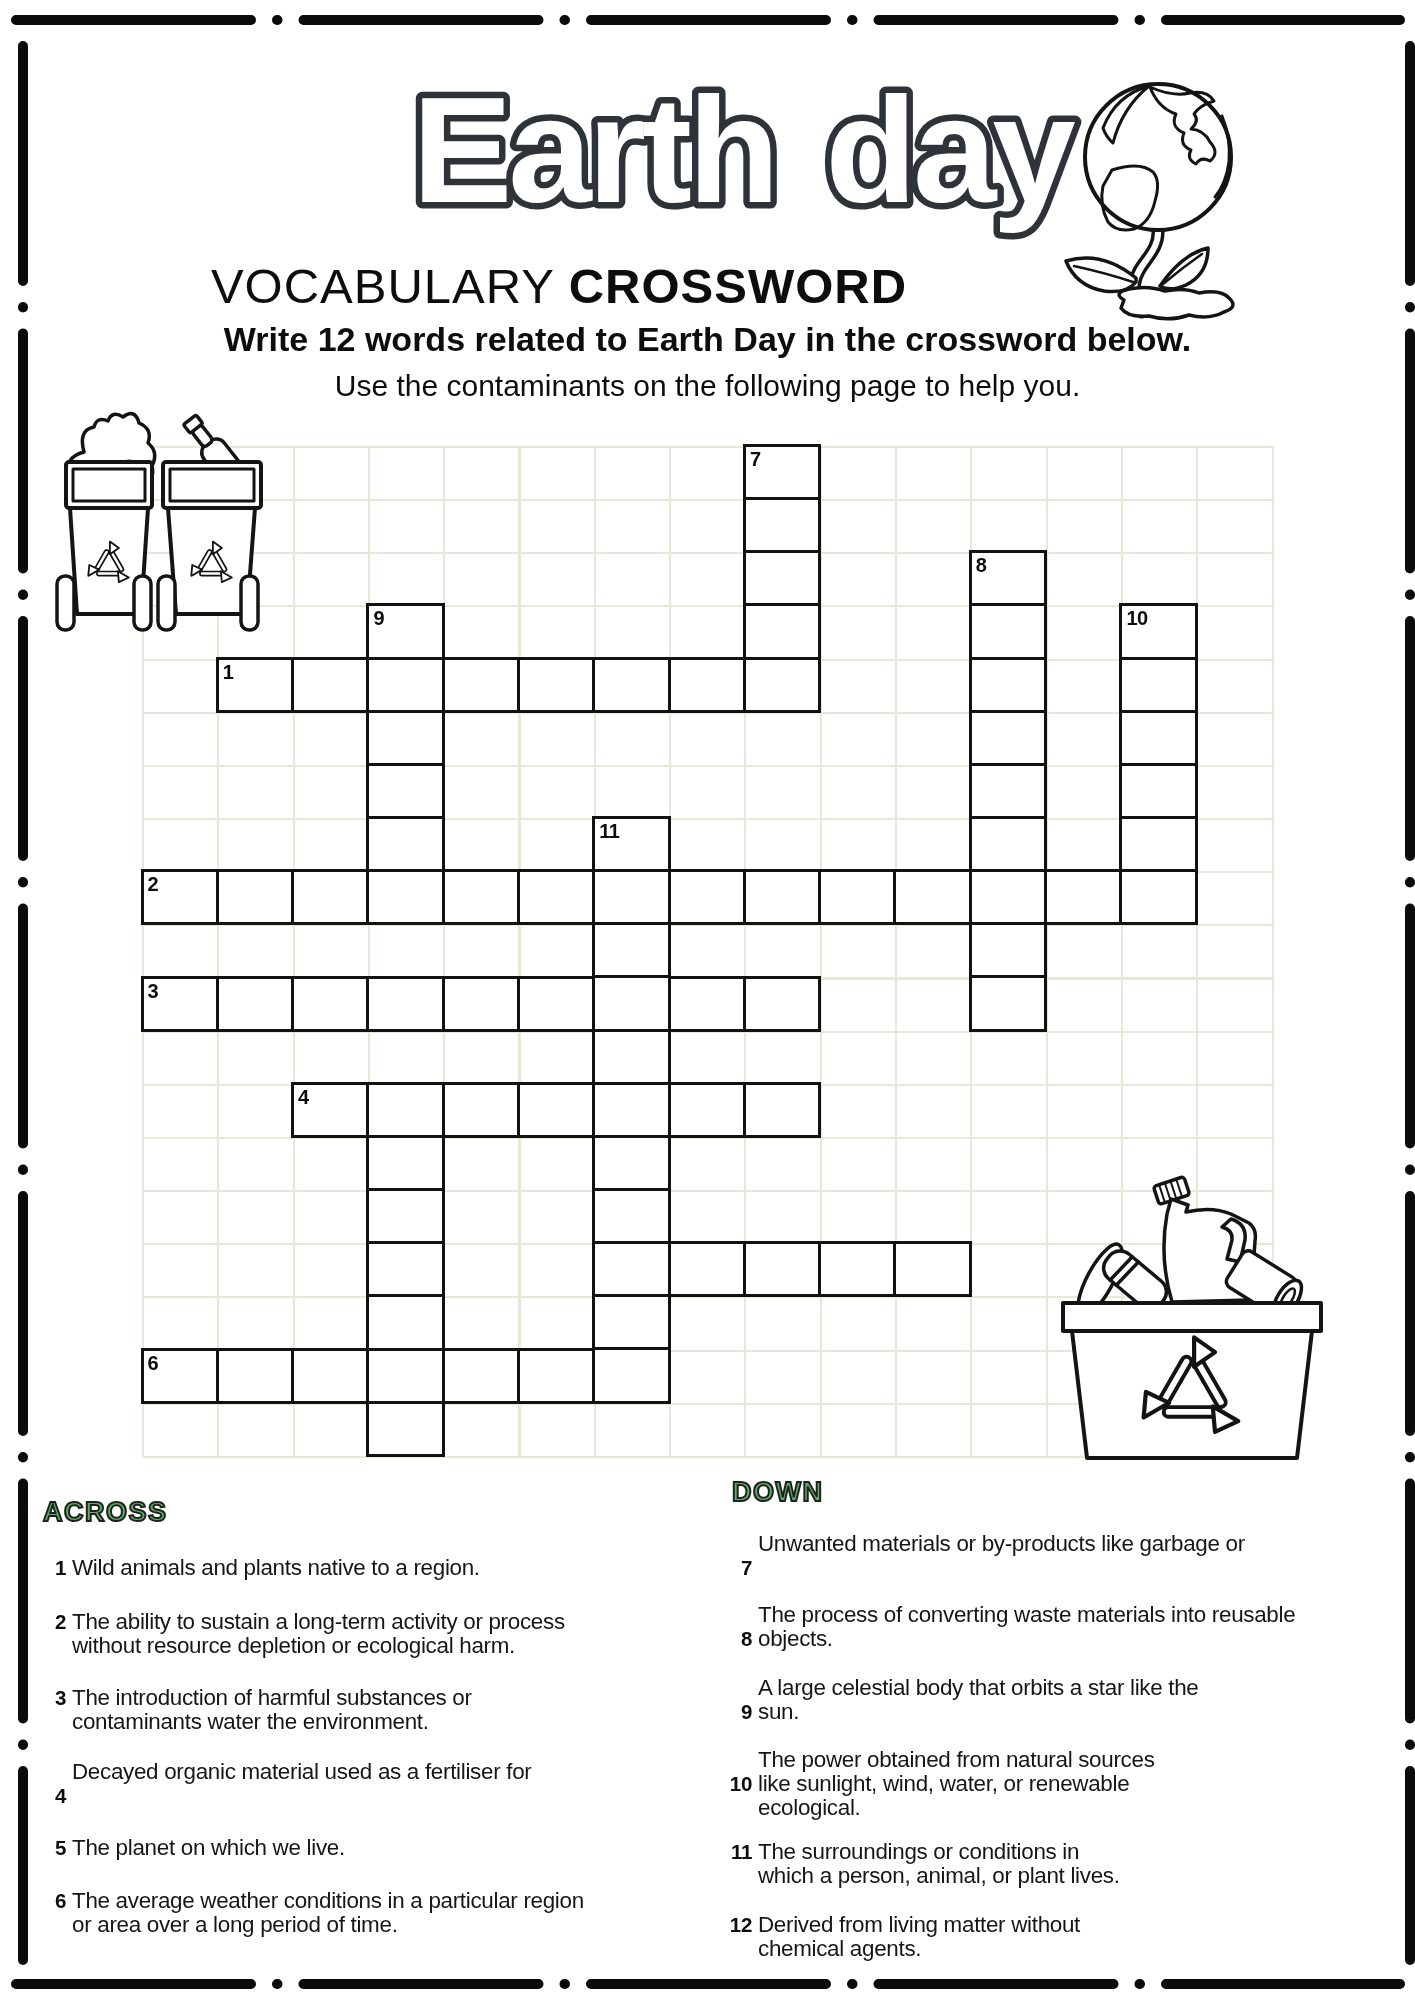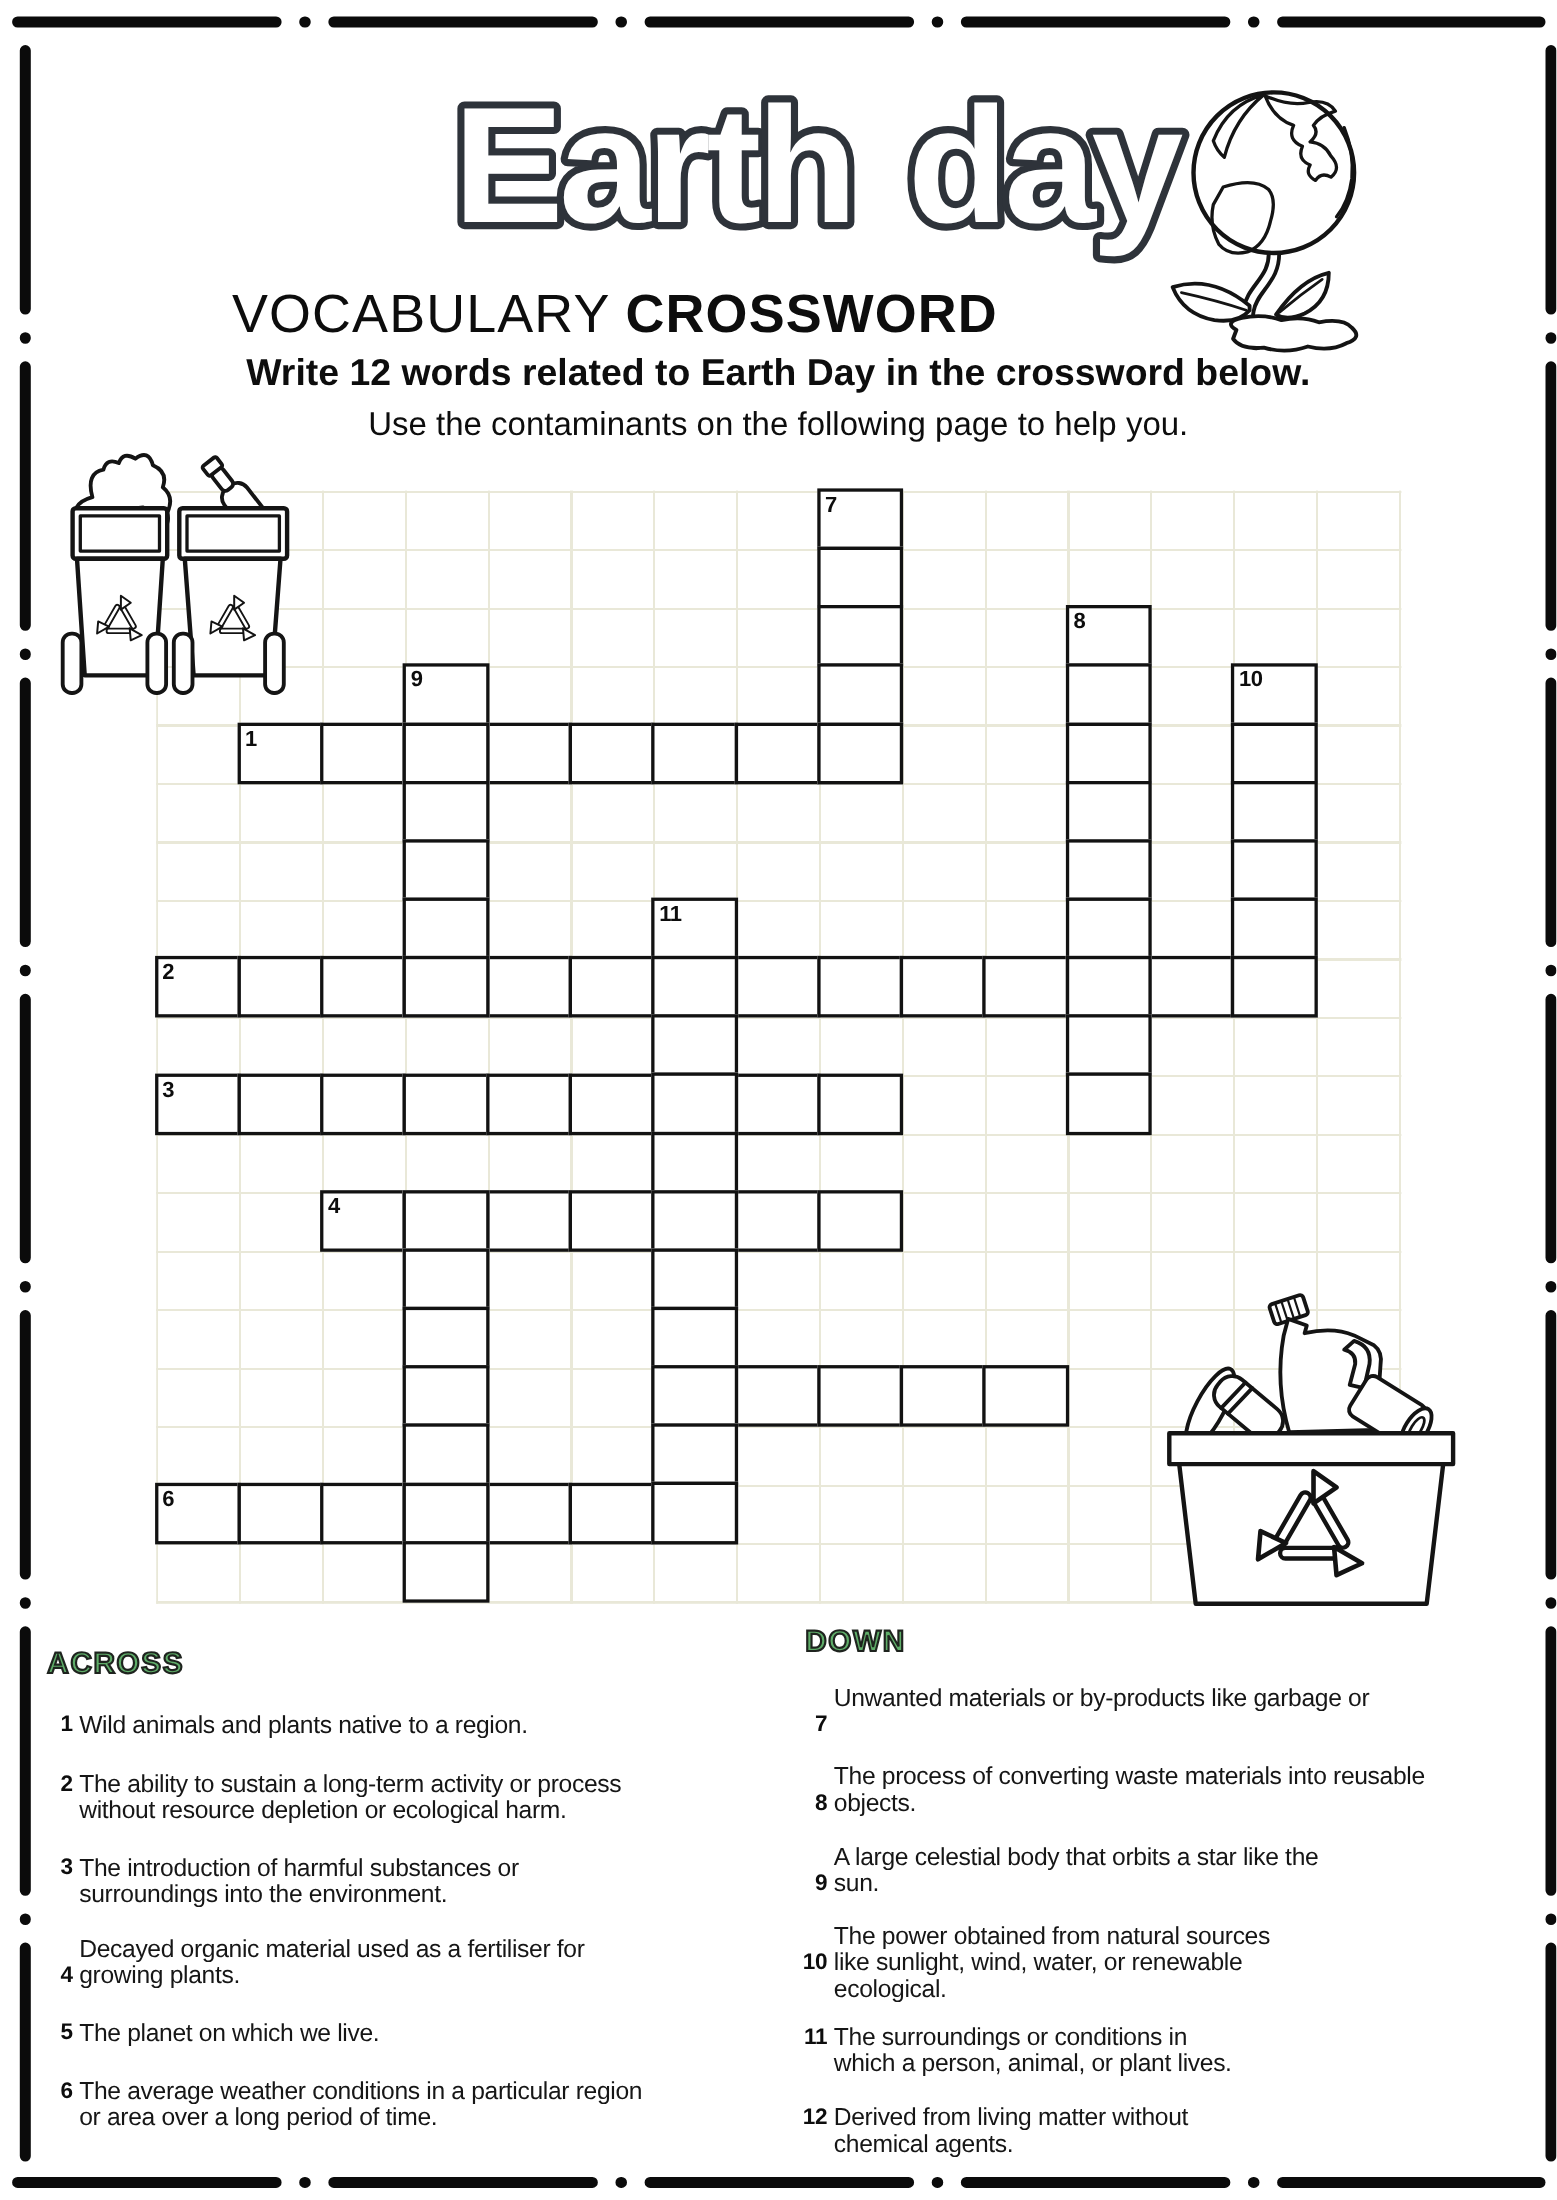"surroundings into the environment." span.ctext { text: surroundings into -> contaminants water }
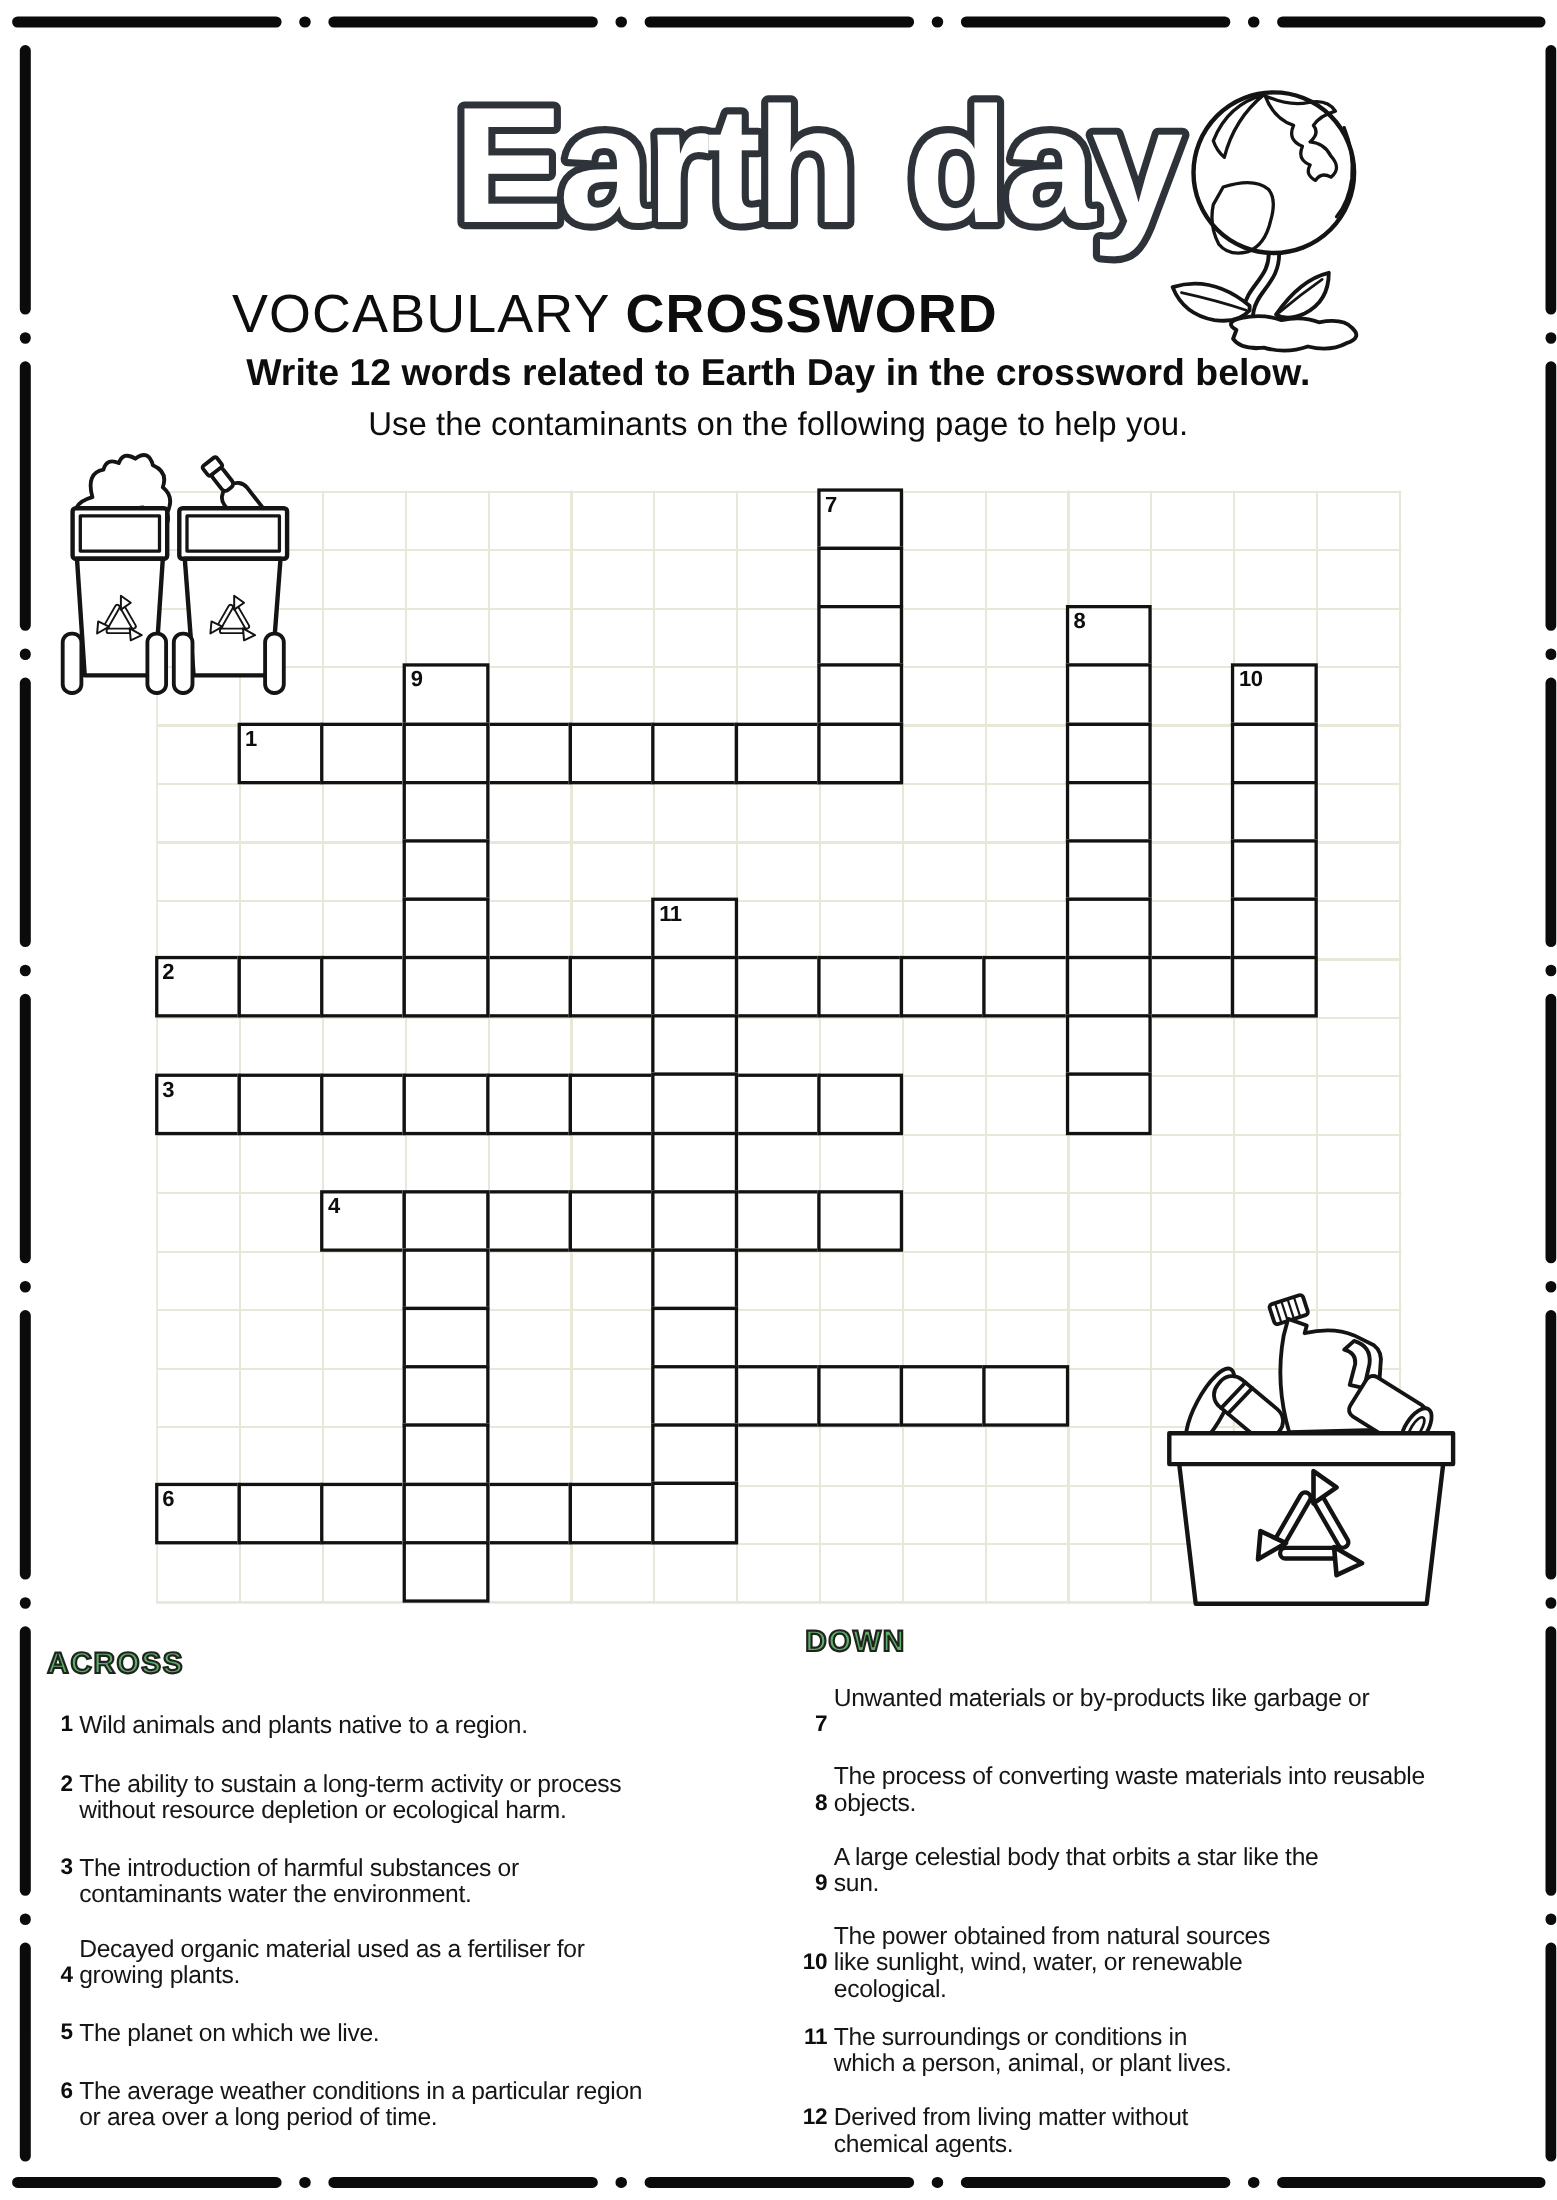"growing plants." span.ctext { html: <span>growing plants.</span> -> none }
